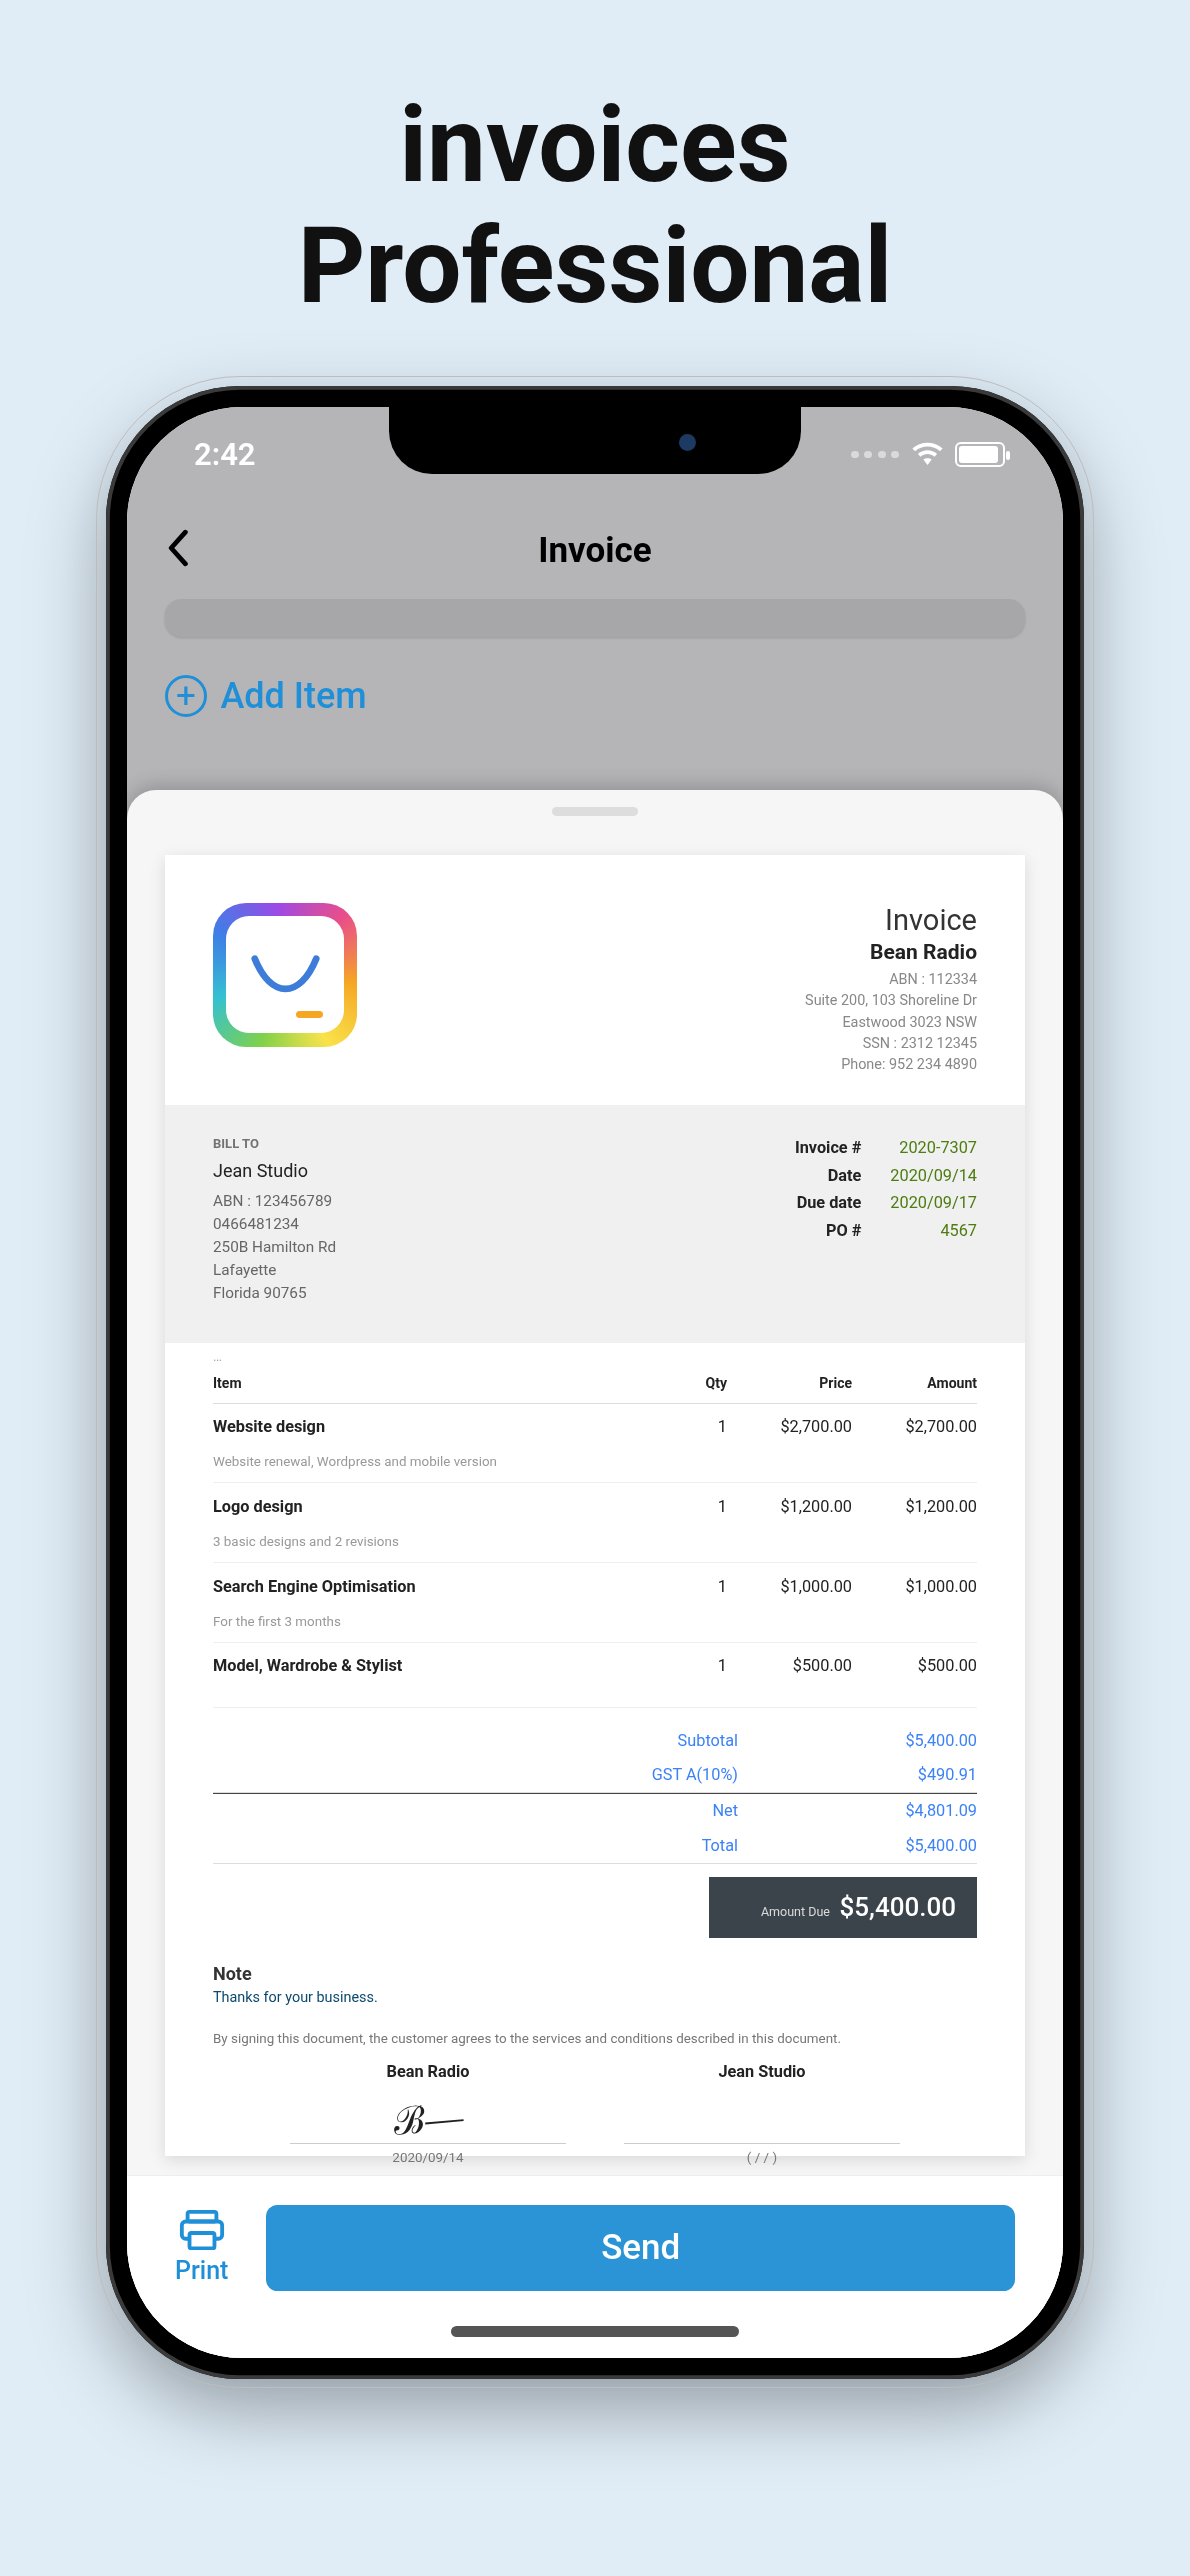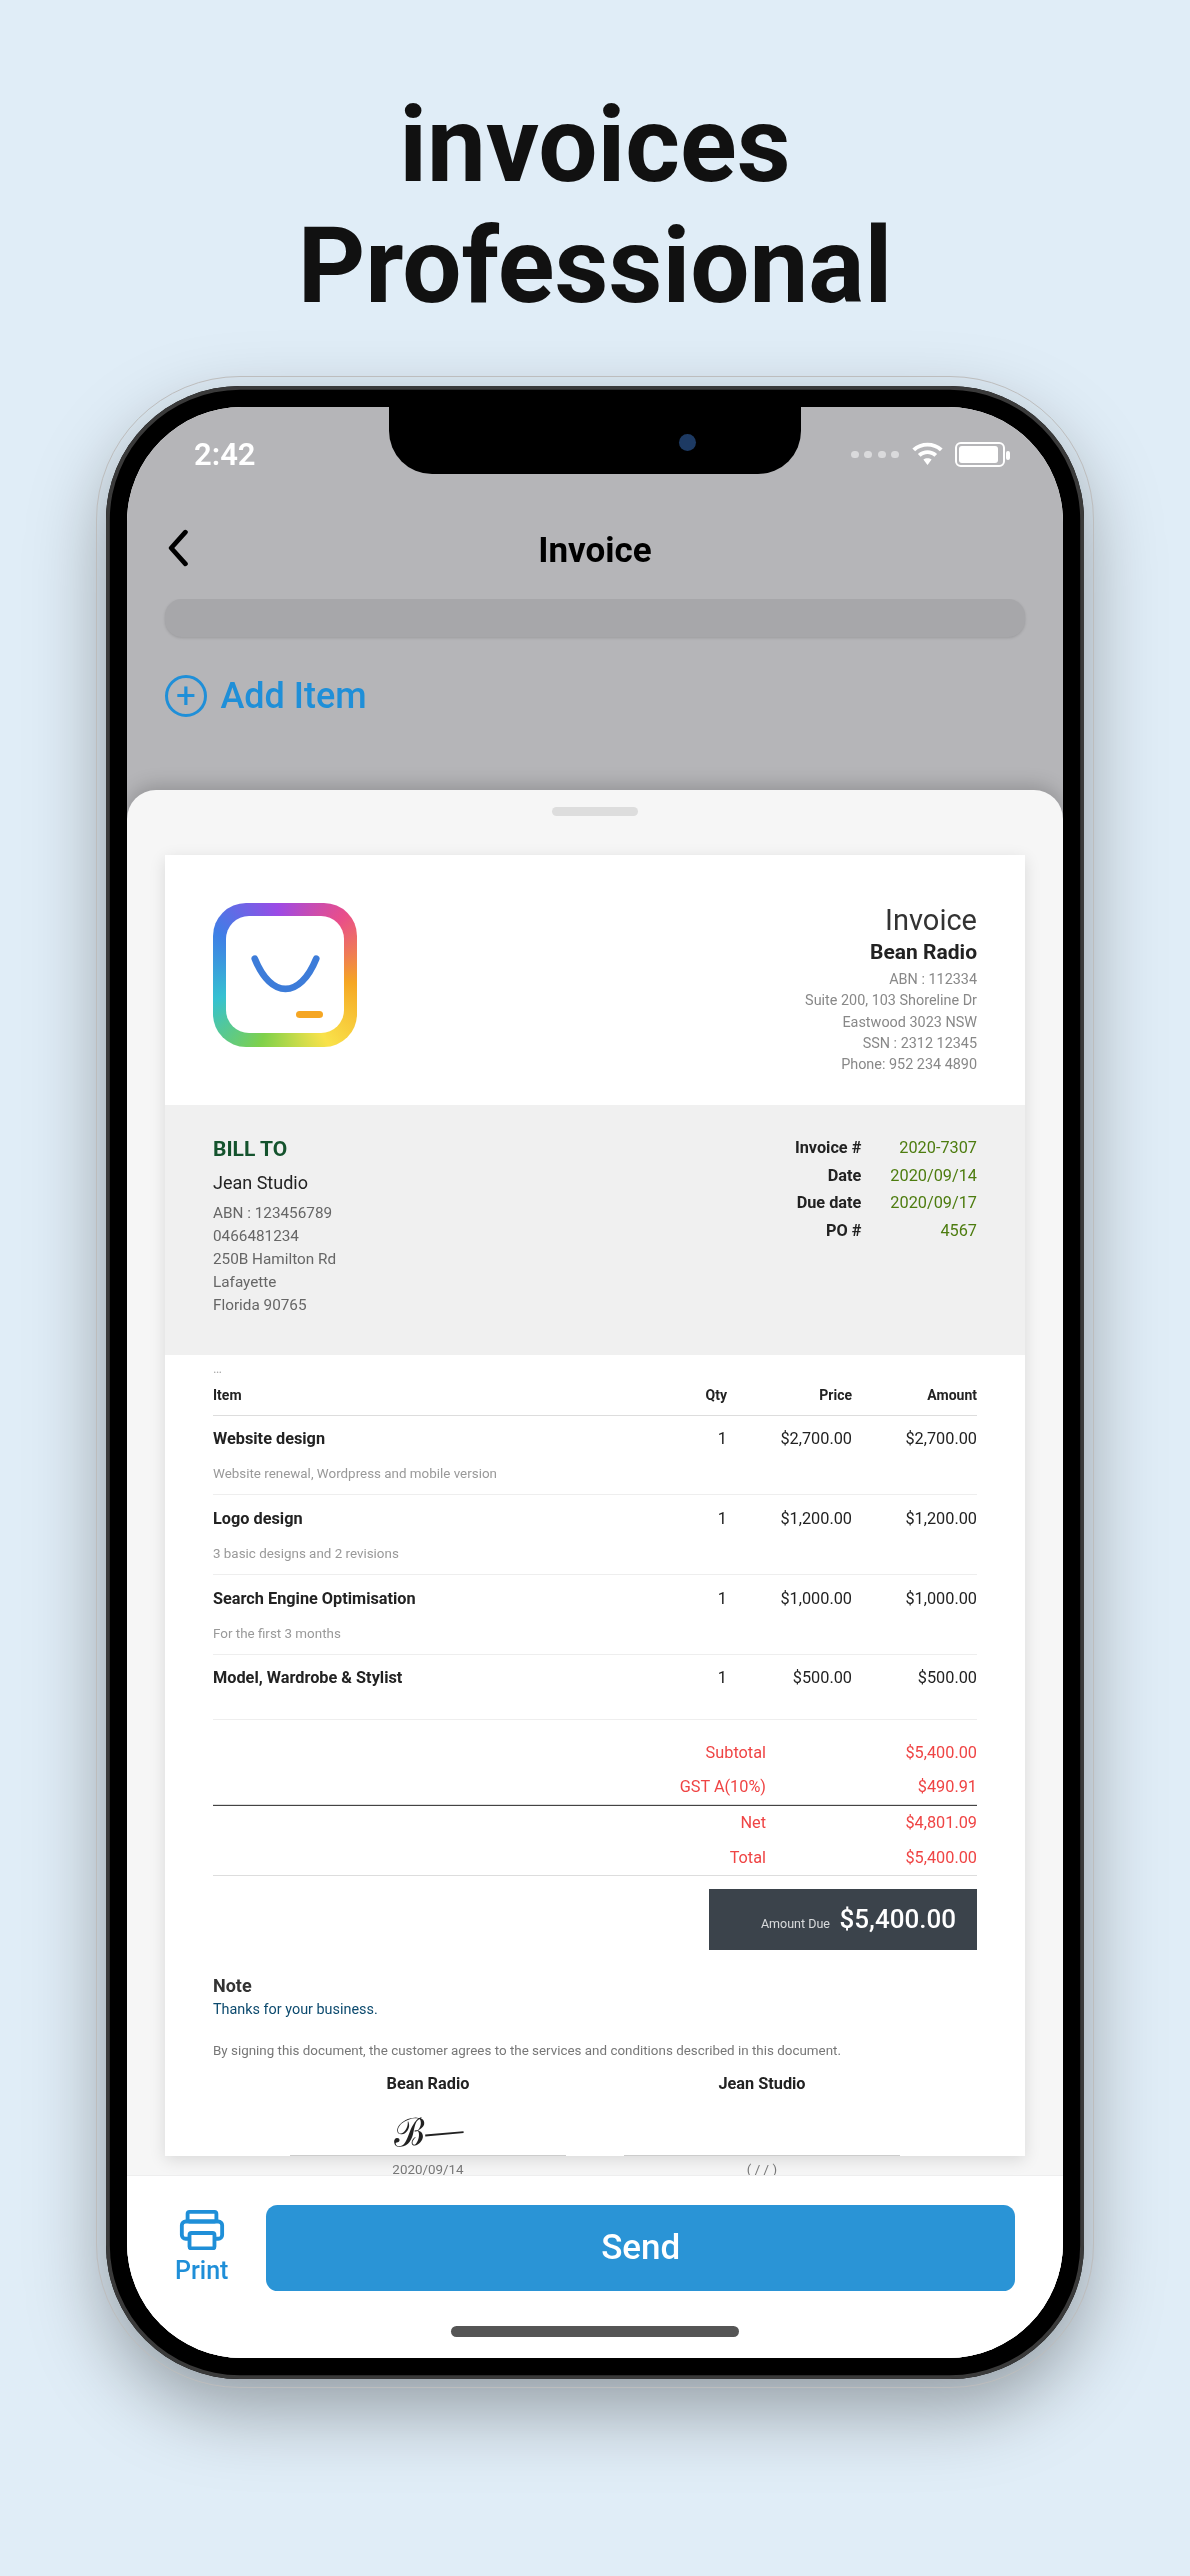"BILL TO" .bill-label { color: #14532d -> #737373; font-size: 21px -> 13px }
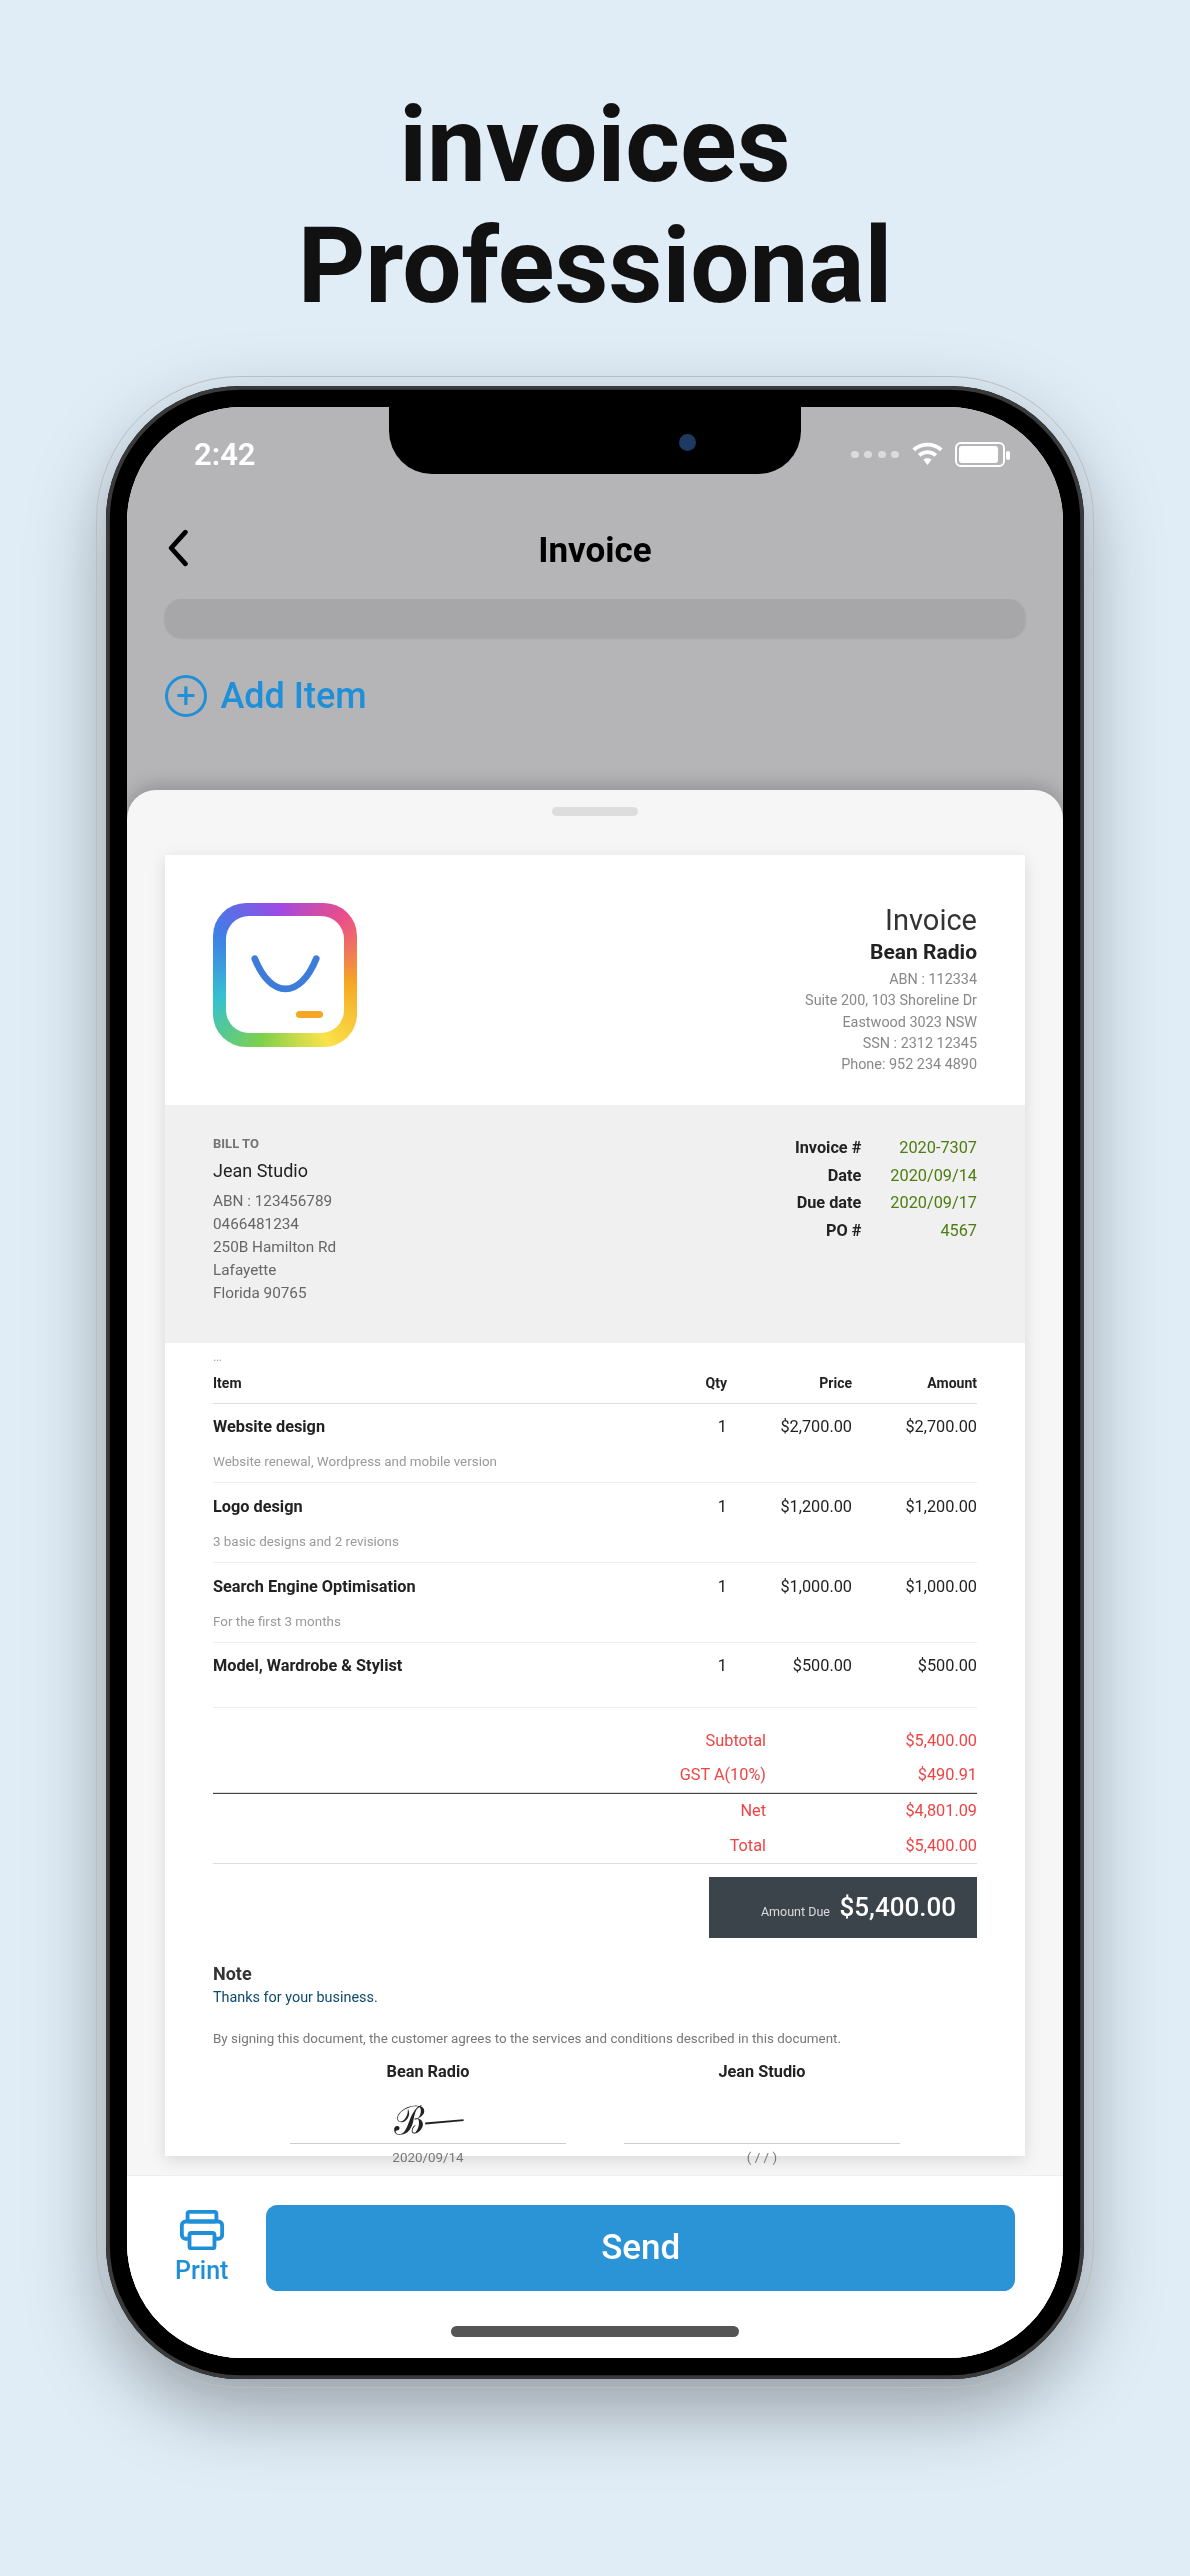"Subtotal" .total-line { color: #ef4444 -> #3b82f6; gap: 86px -> 114px }
